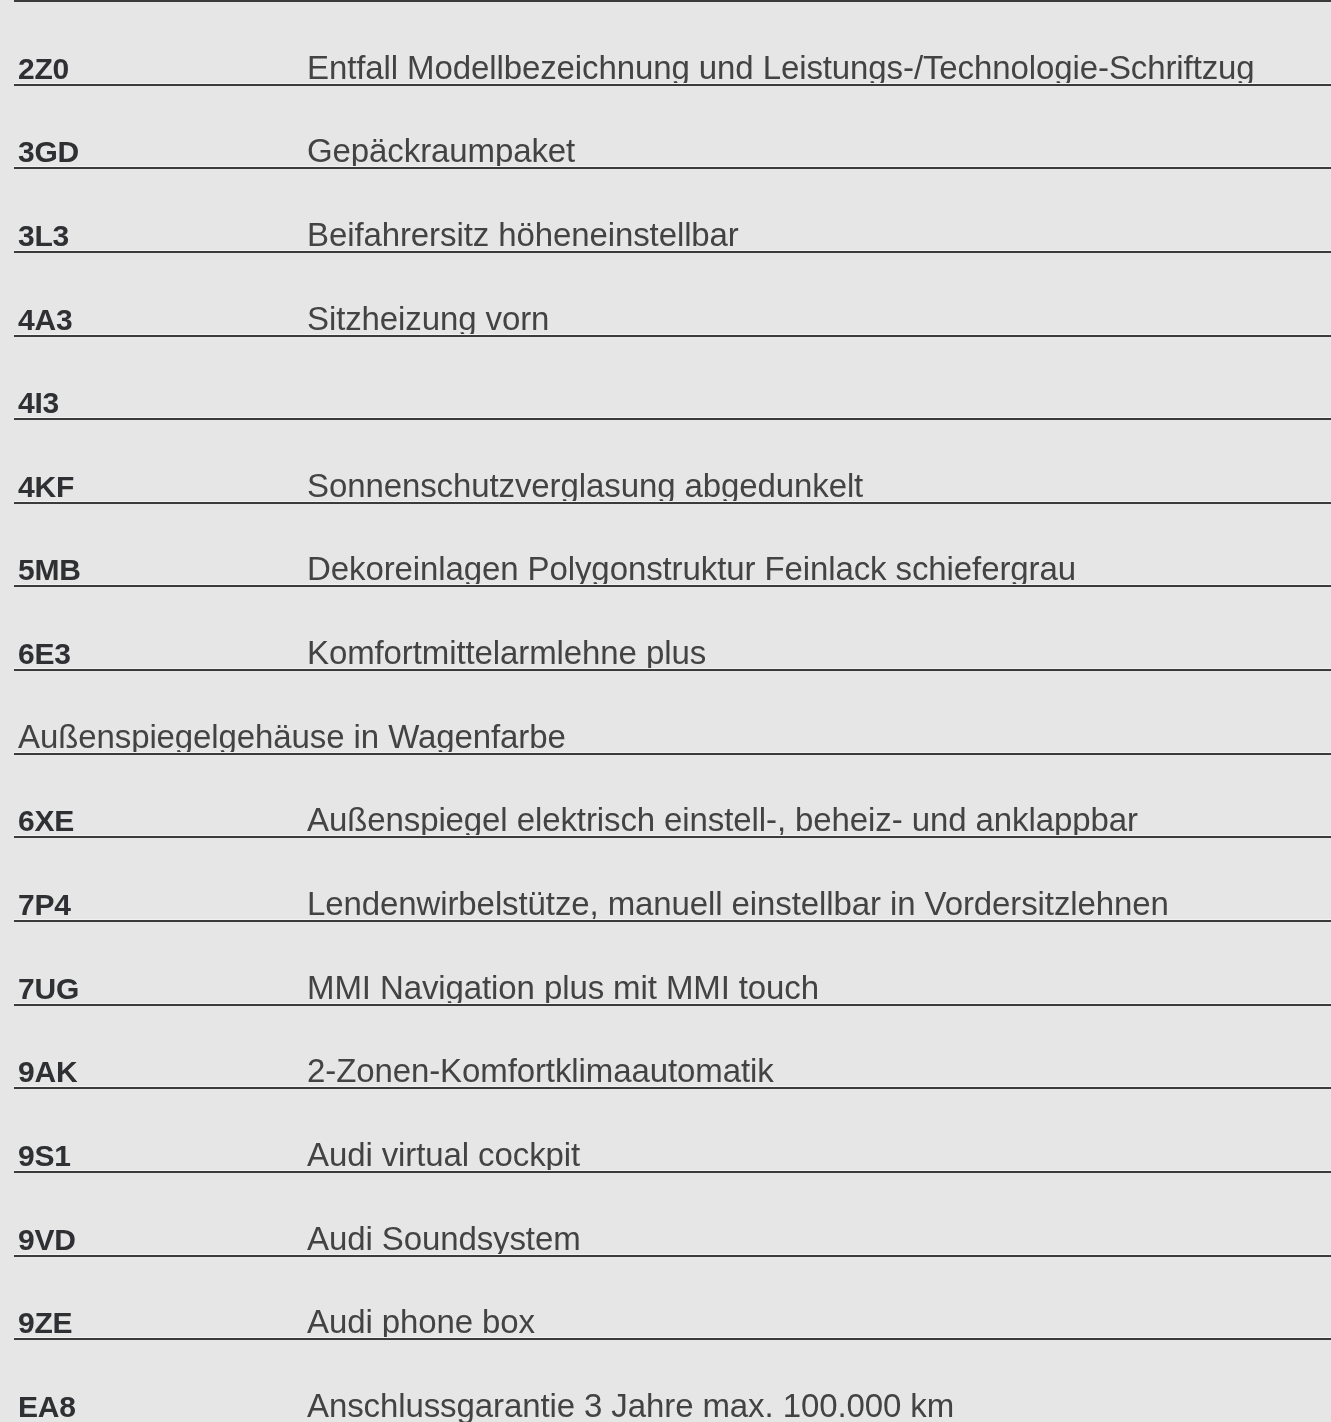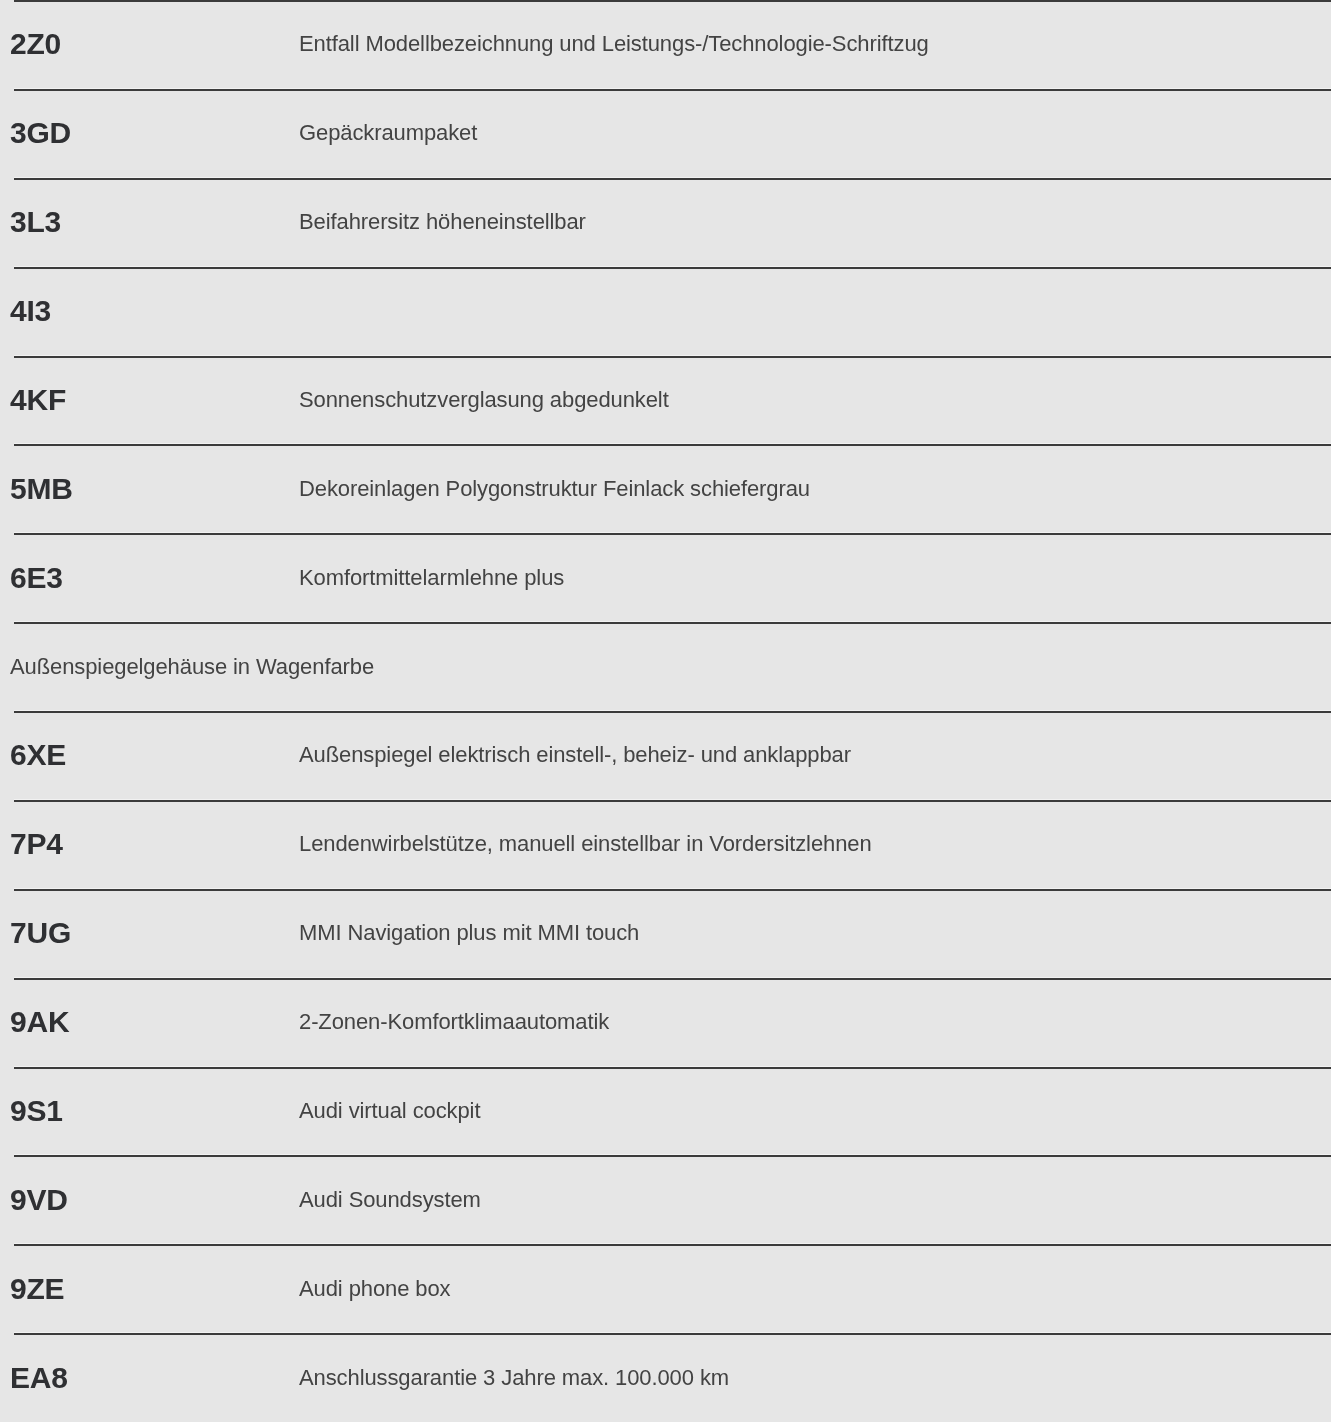"2Z0" .equipment-row { align-items: center -> flex-end; padding-left: 10px -> 18px }
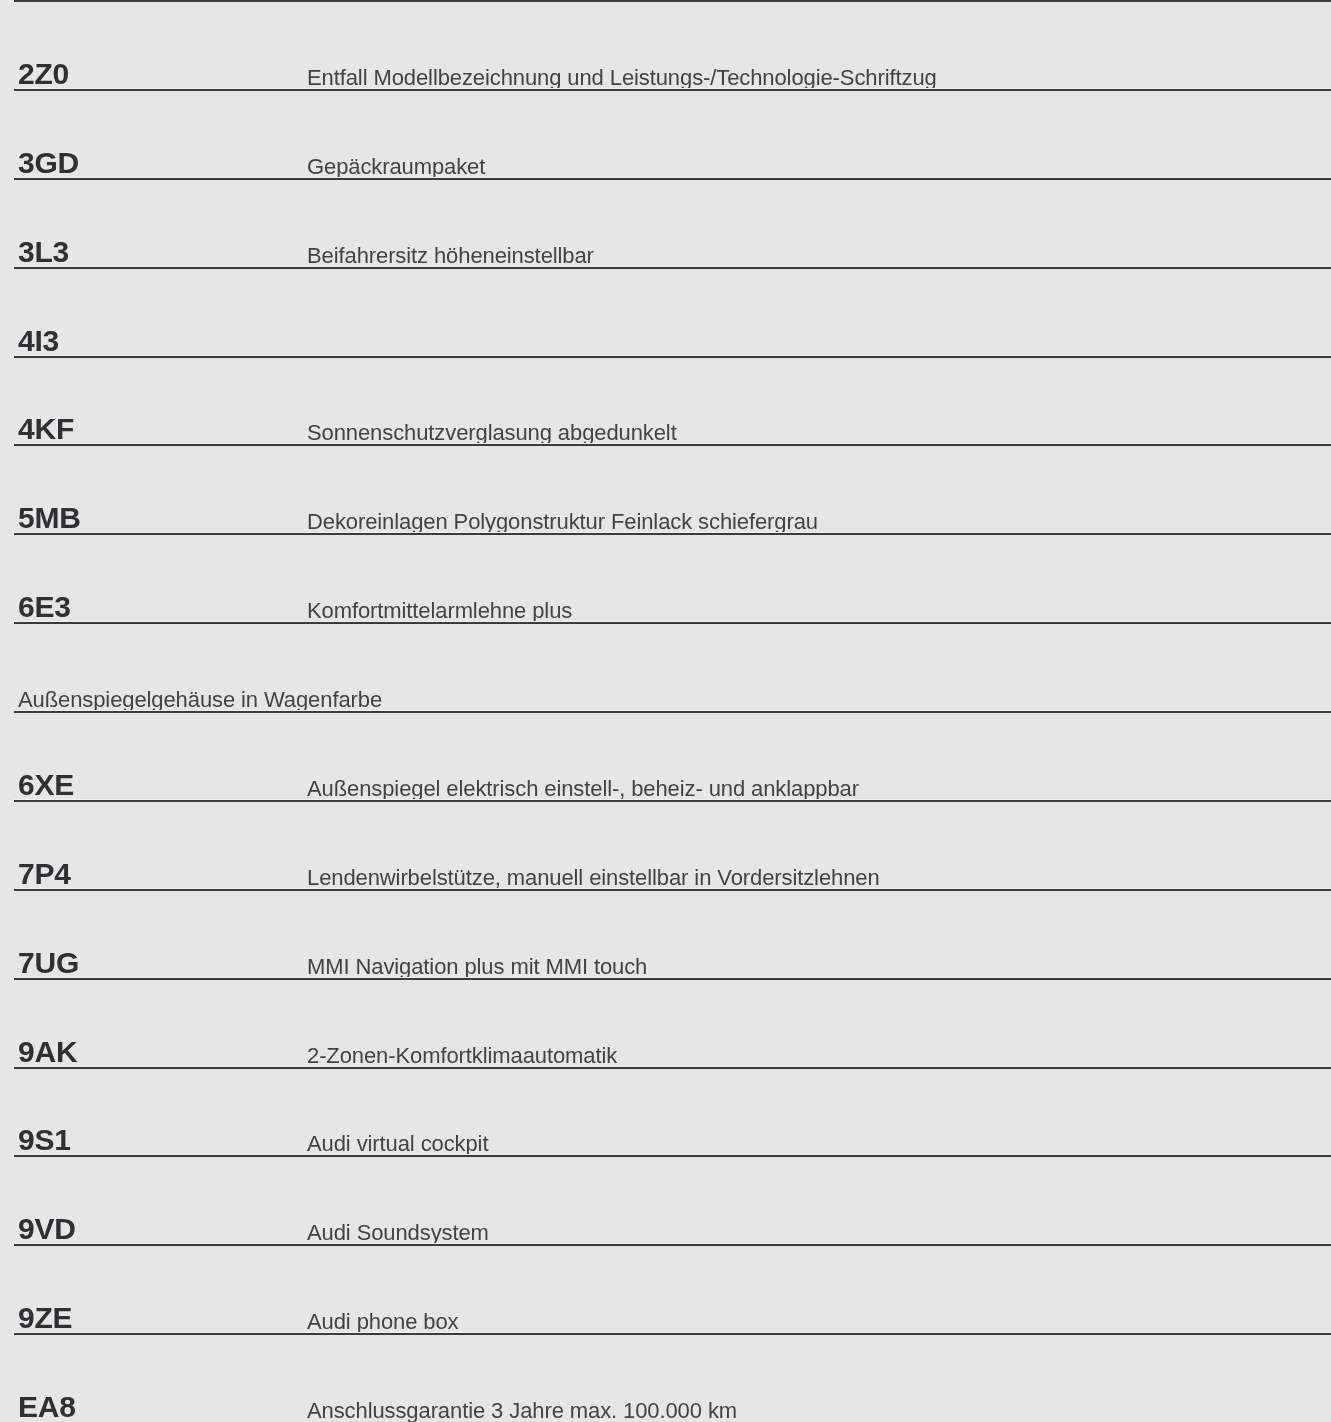"Entfall Modellbezeichnung und" .desc-cell { font-size: 22px -> 33px }
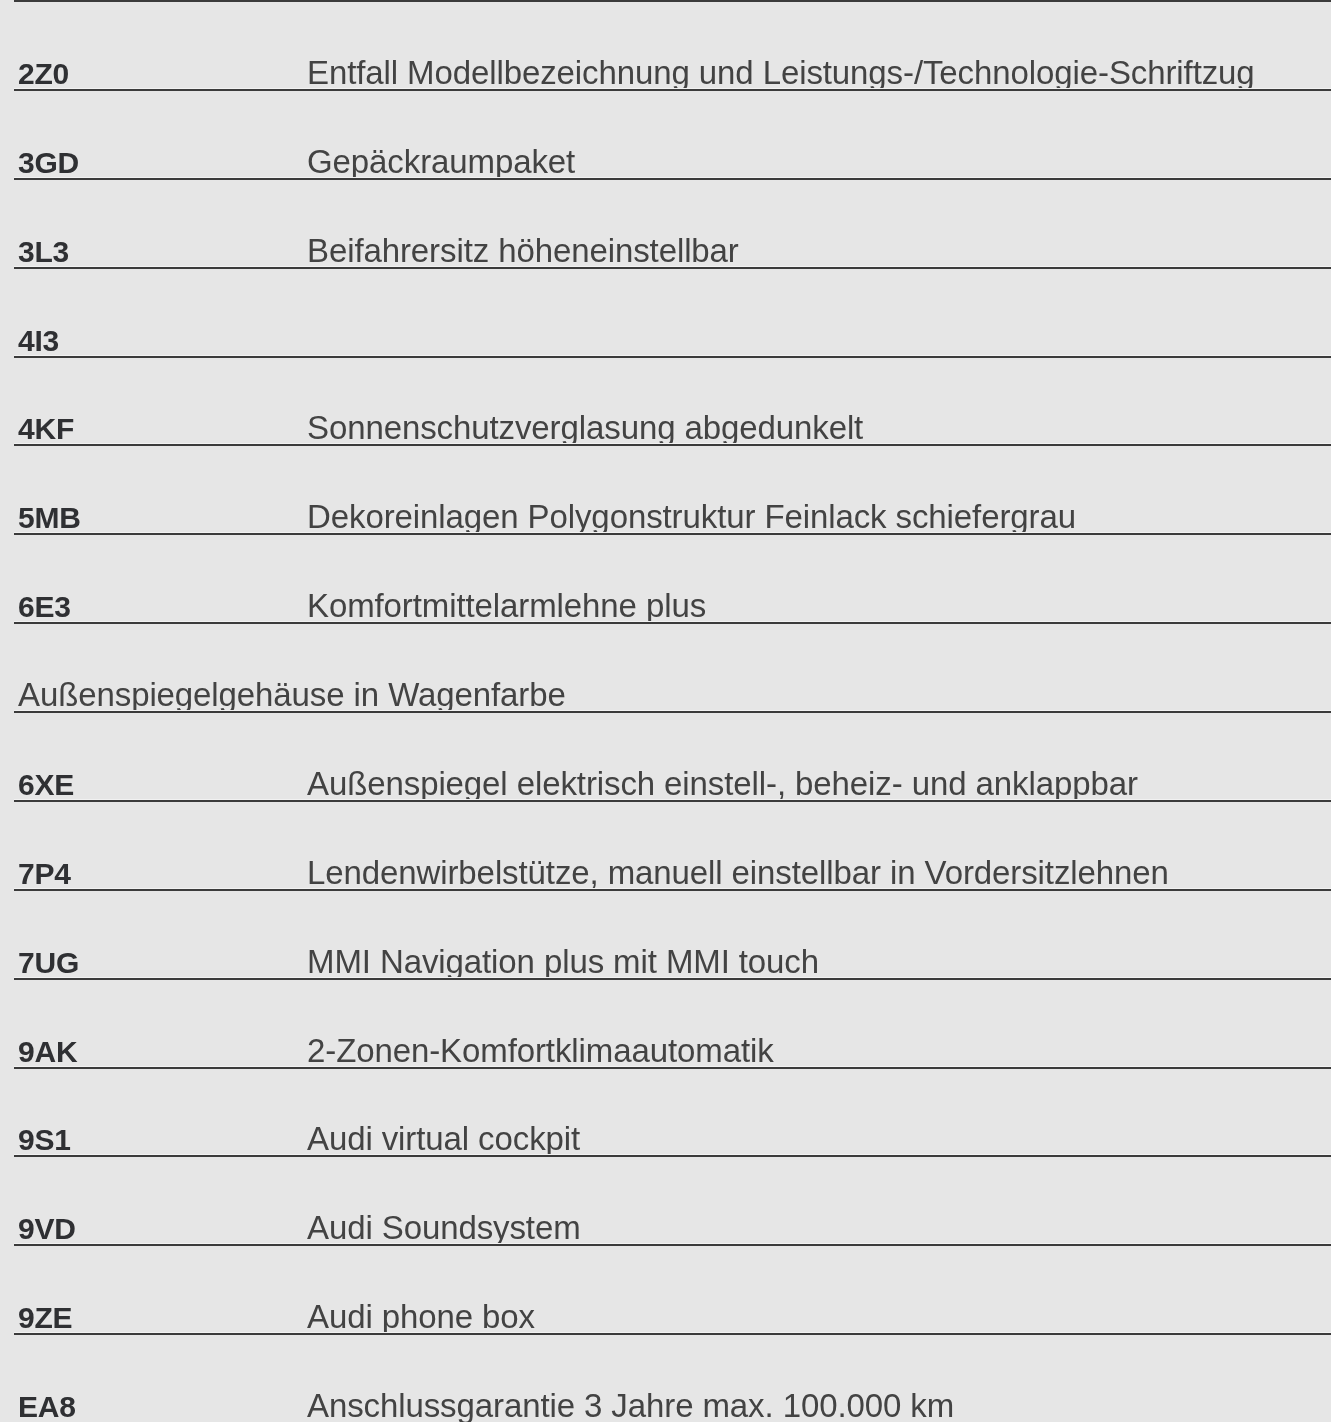"4A3" div.equipment-row { html: none -> <div> <div>4A3</div> <div>Sitzheizung vorn</div> </div> }
